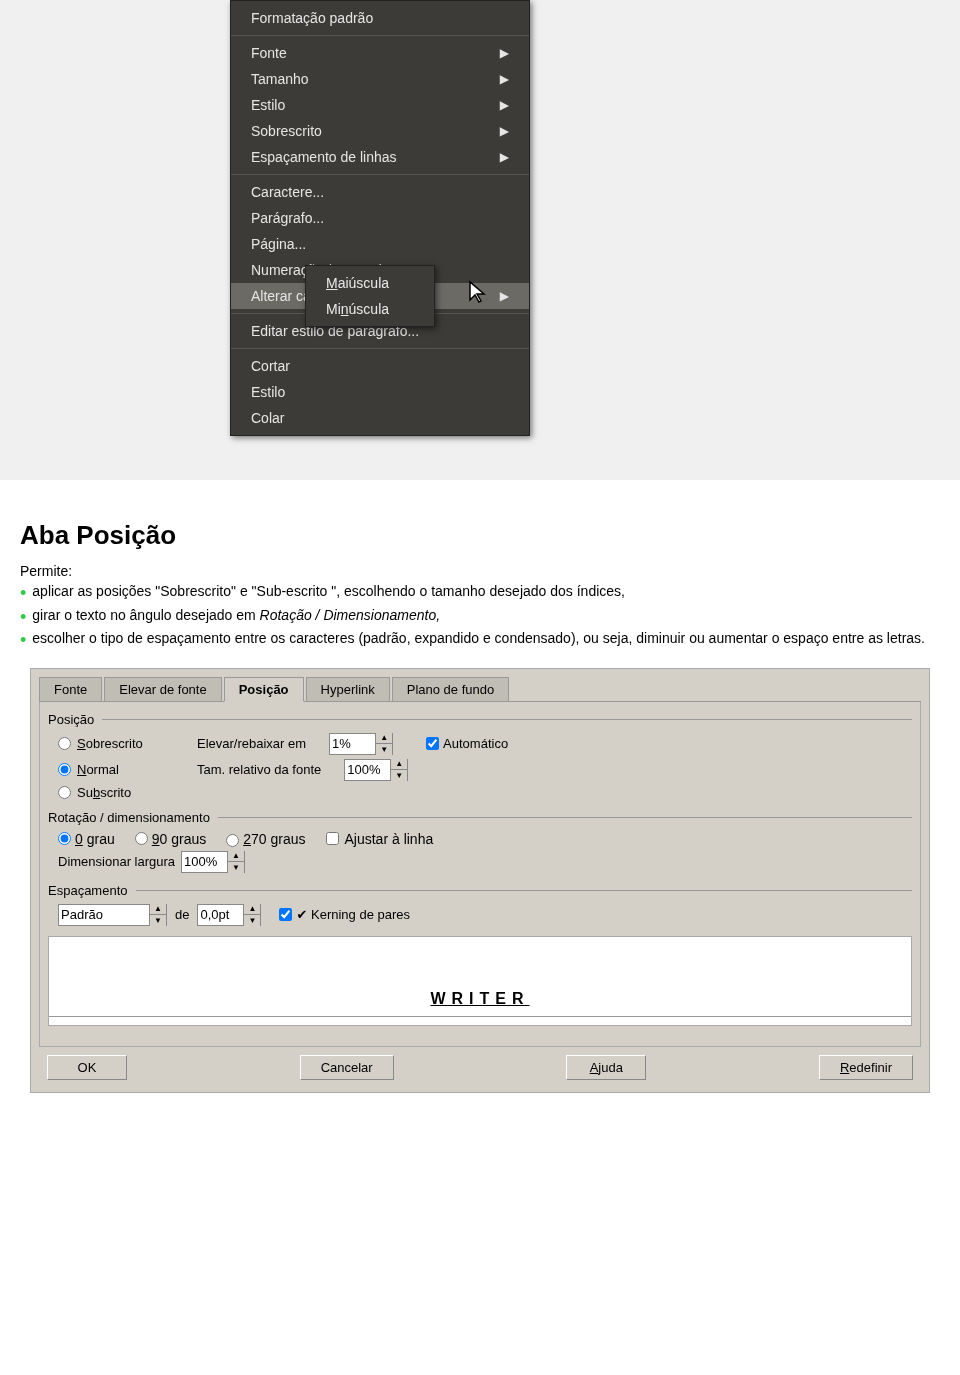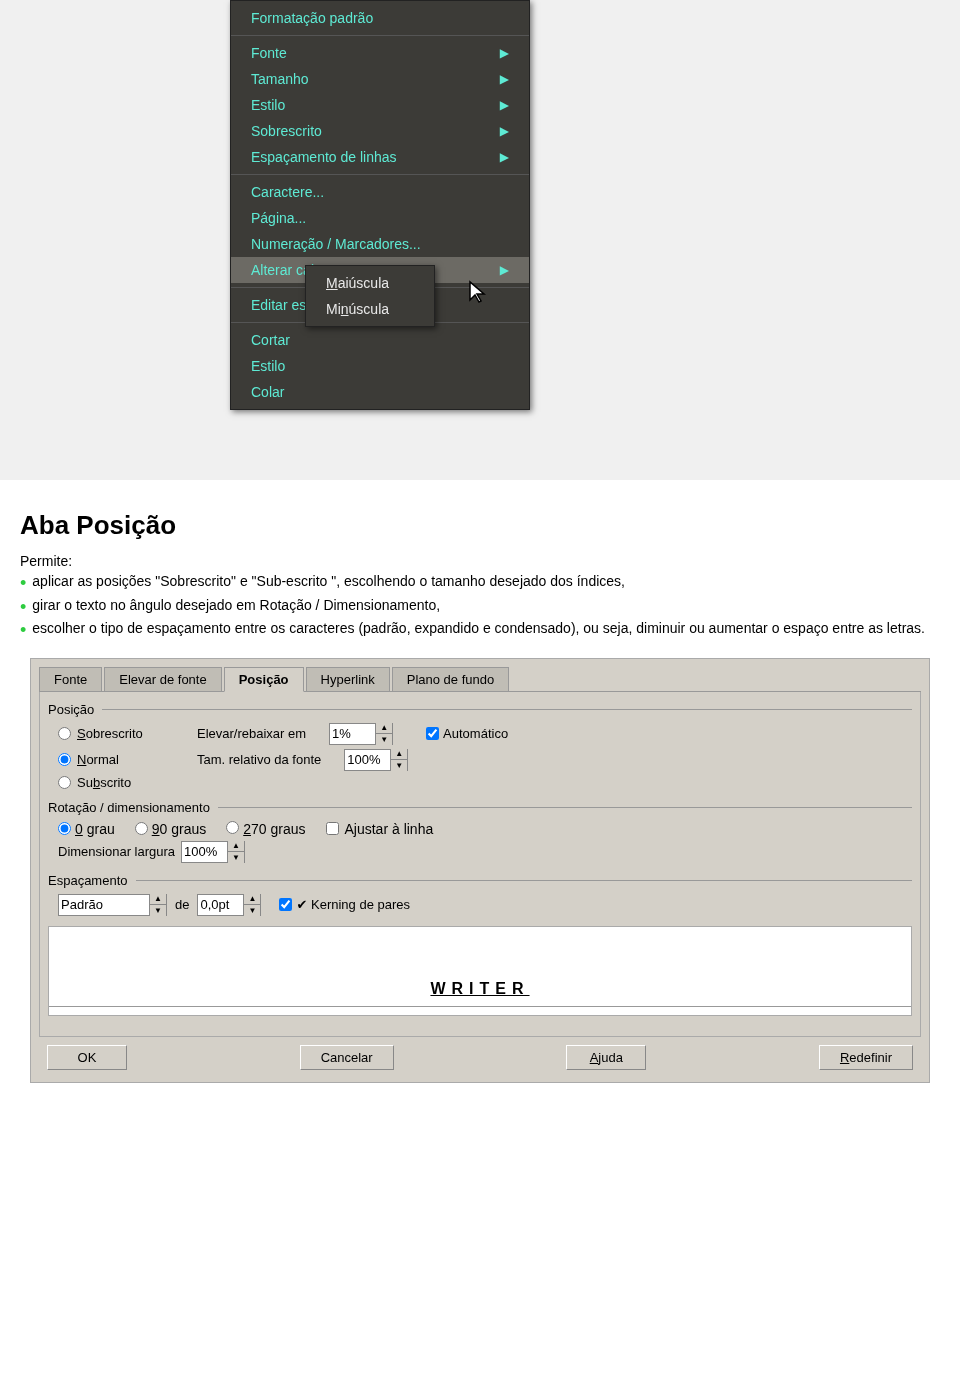"Formatação padrão" .context-menu { color: #5eead4 -> #e5e5e5 }
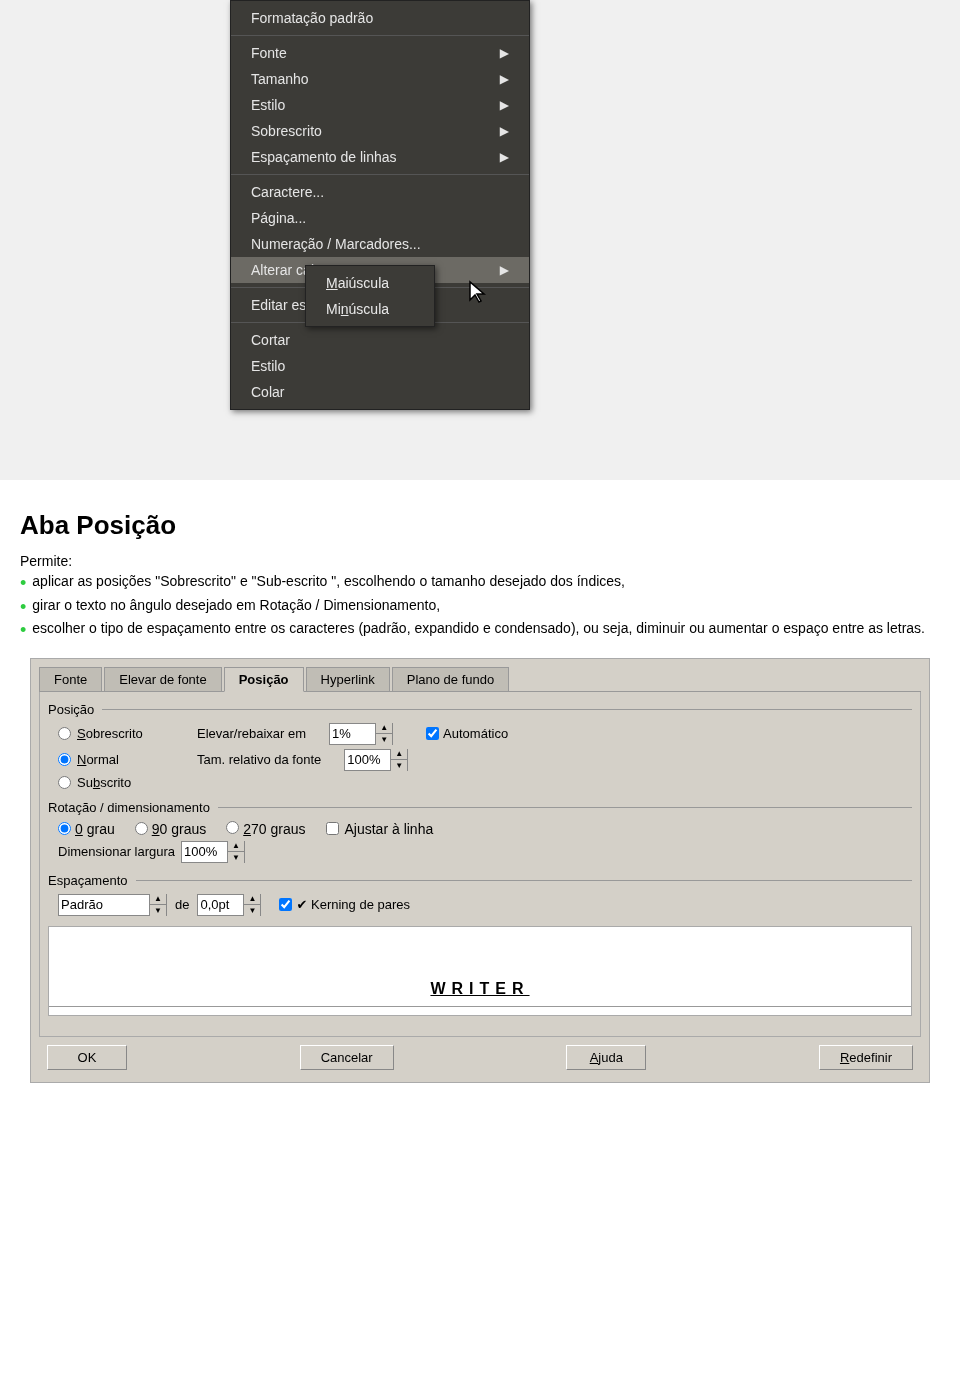"Parágrafo..." div.menu-item { html: none -> <div> <span>Parágrafo...</span> </div> }
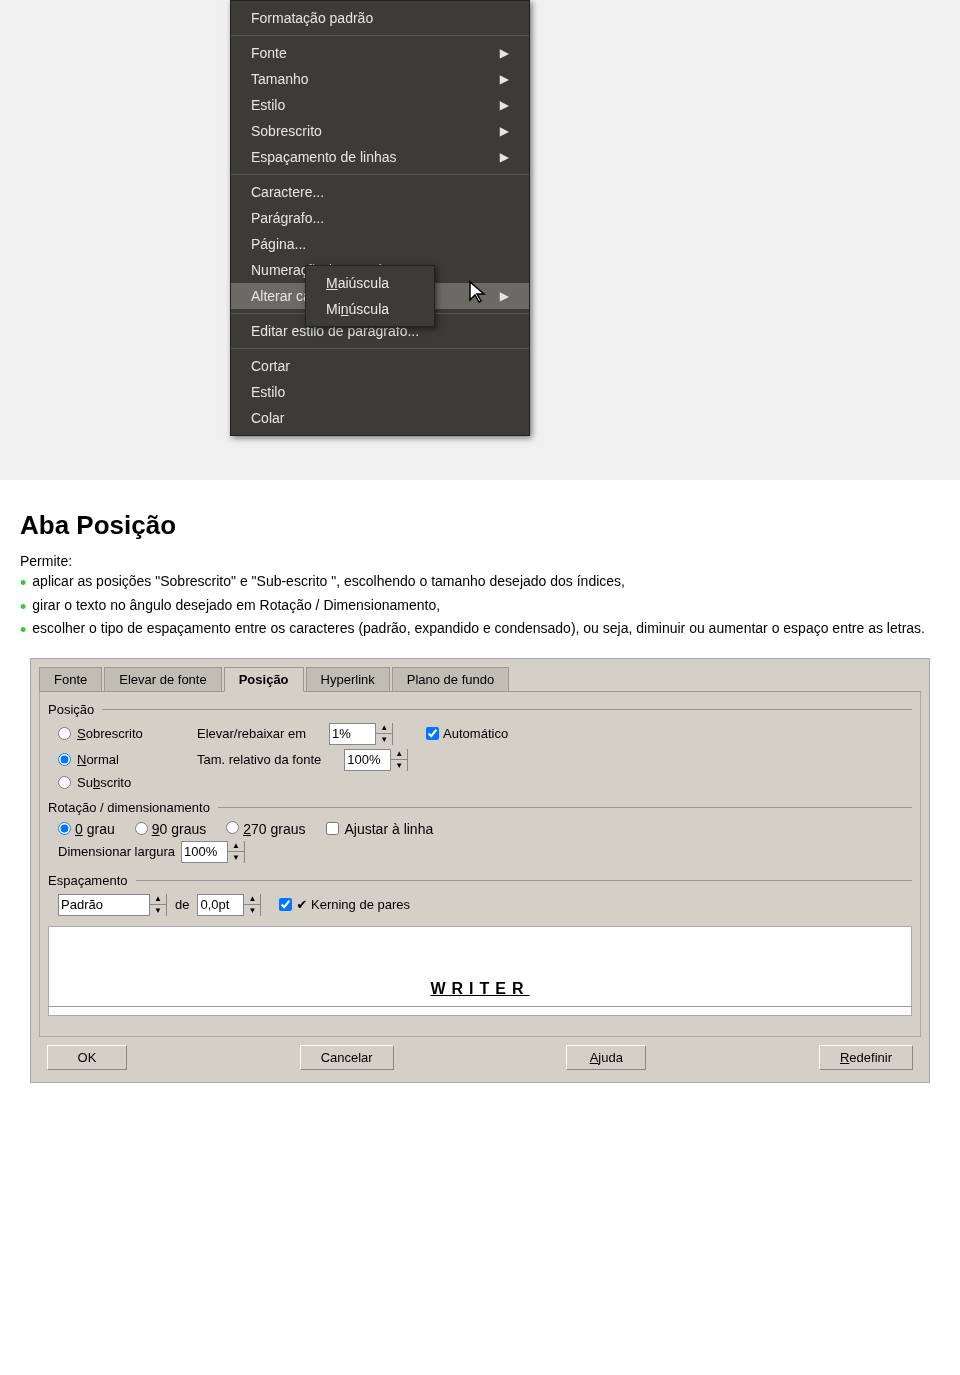"Aba Posição" .section-title { margin-top: 10px -> 20px }
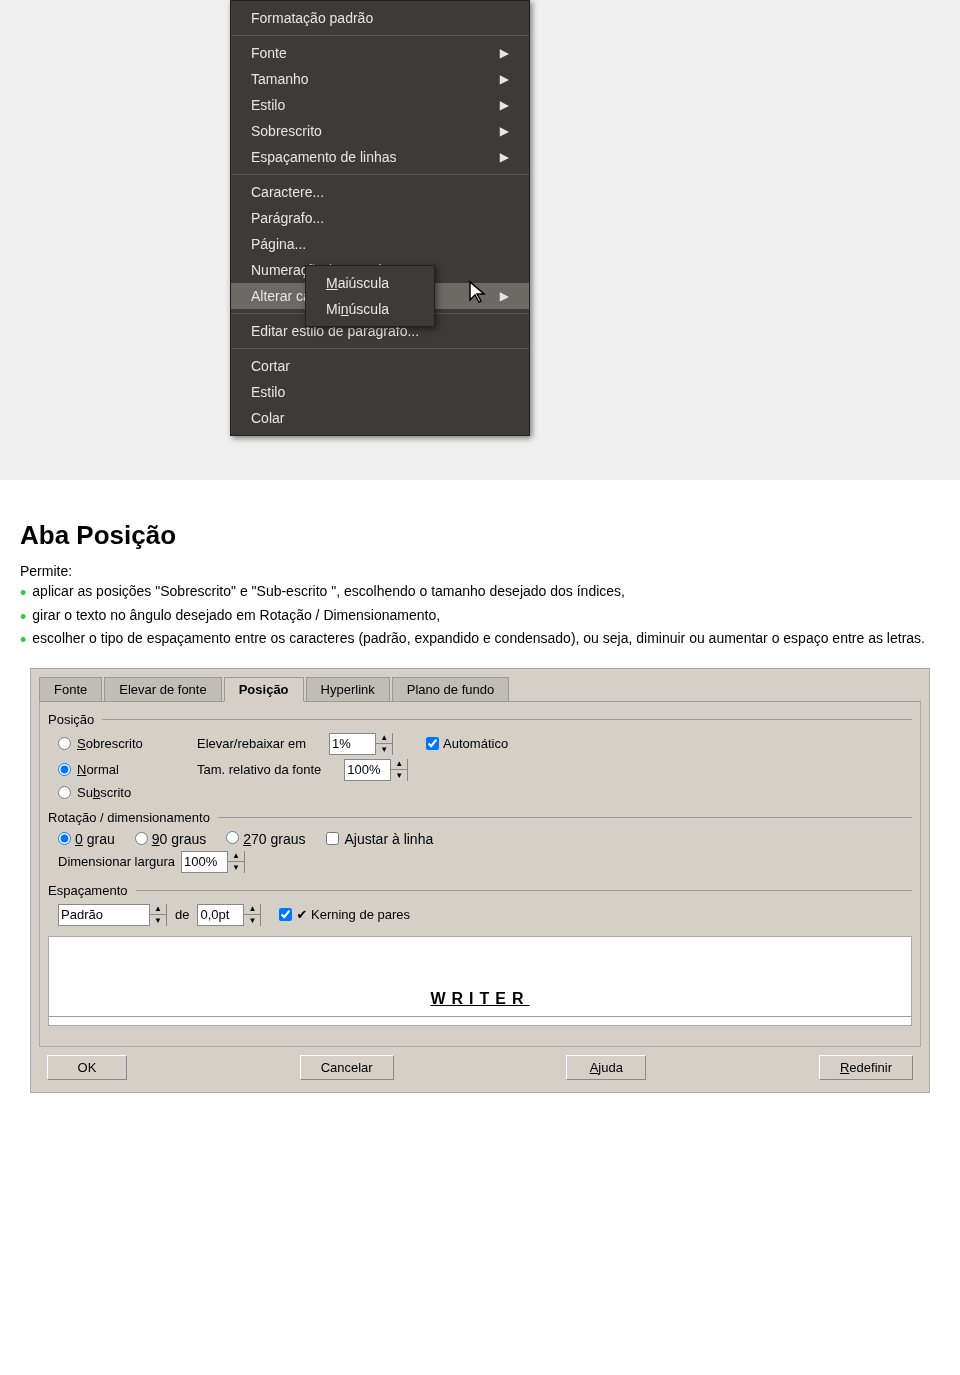"Rotação / Dimensionamento," .italic-text { font-style: none -> italic }
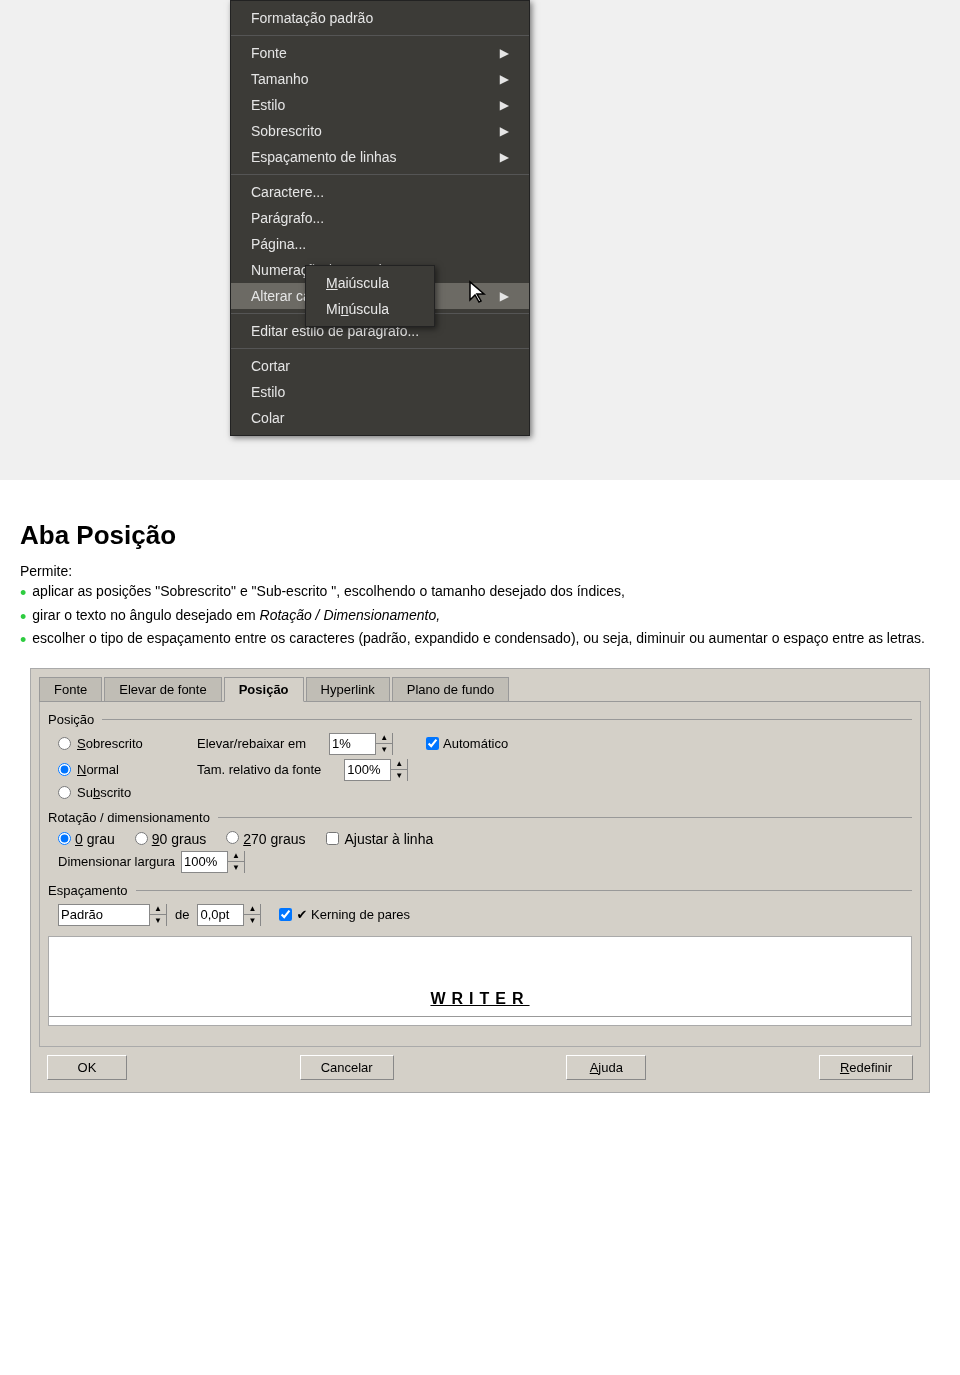"270 graus" div { align-items: flex-start -> flex-end }
